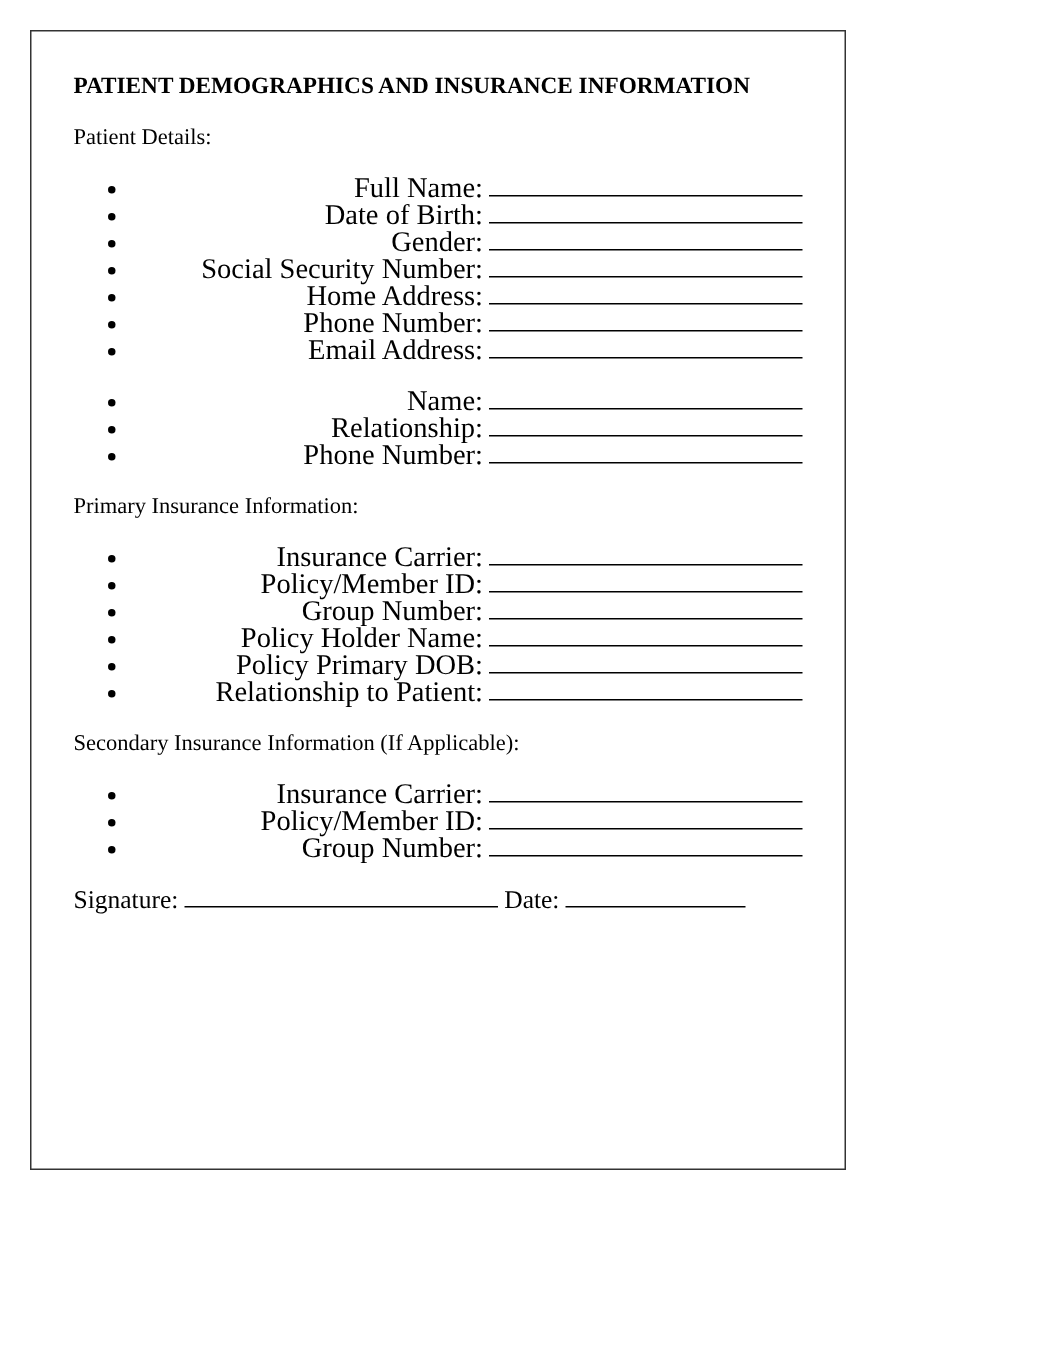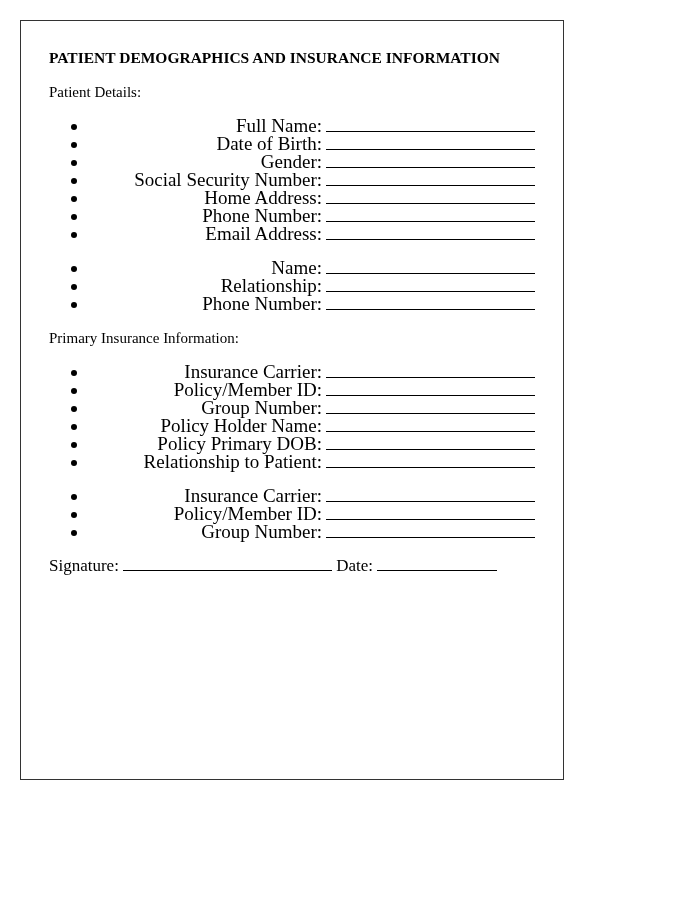"Secondary Insurance Information (If" h2 { html: none -> <h2>Secondary Insurance Information (If Applicable):</h2> }
